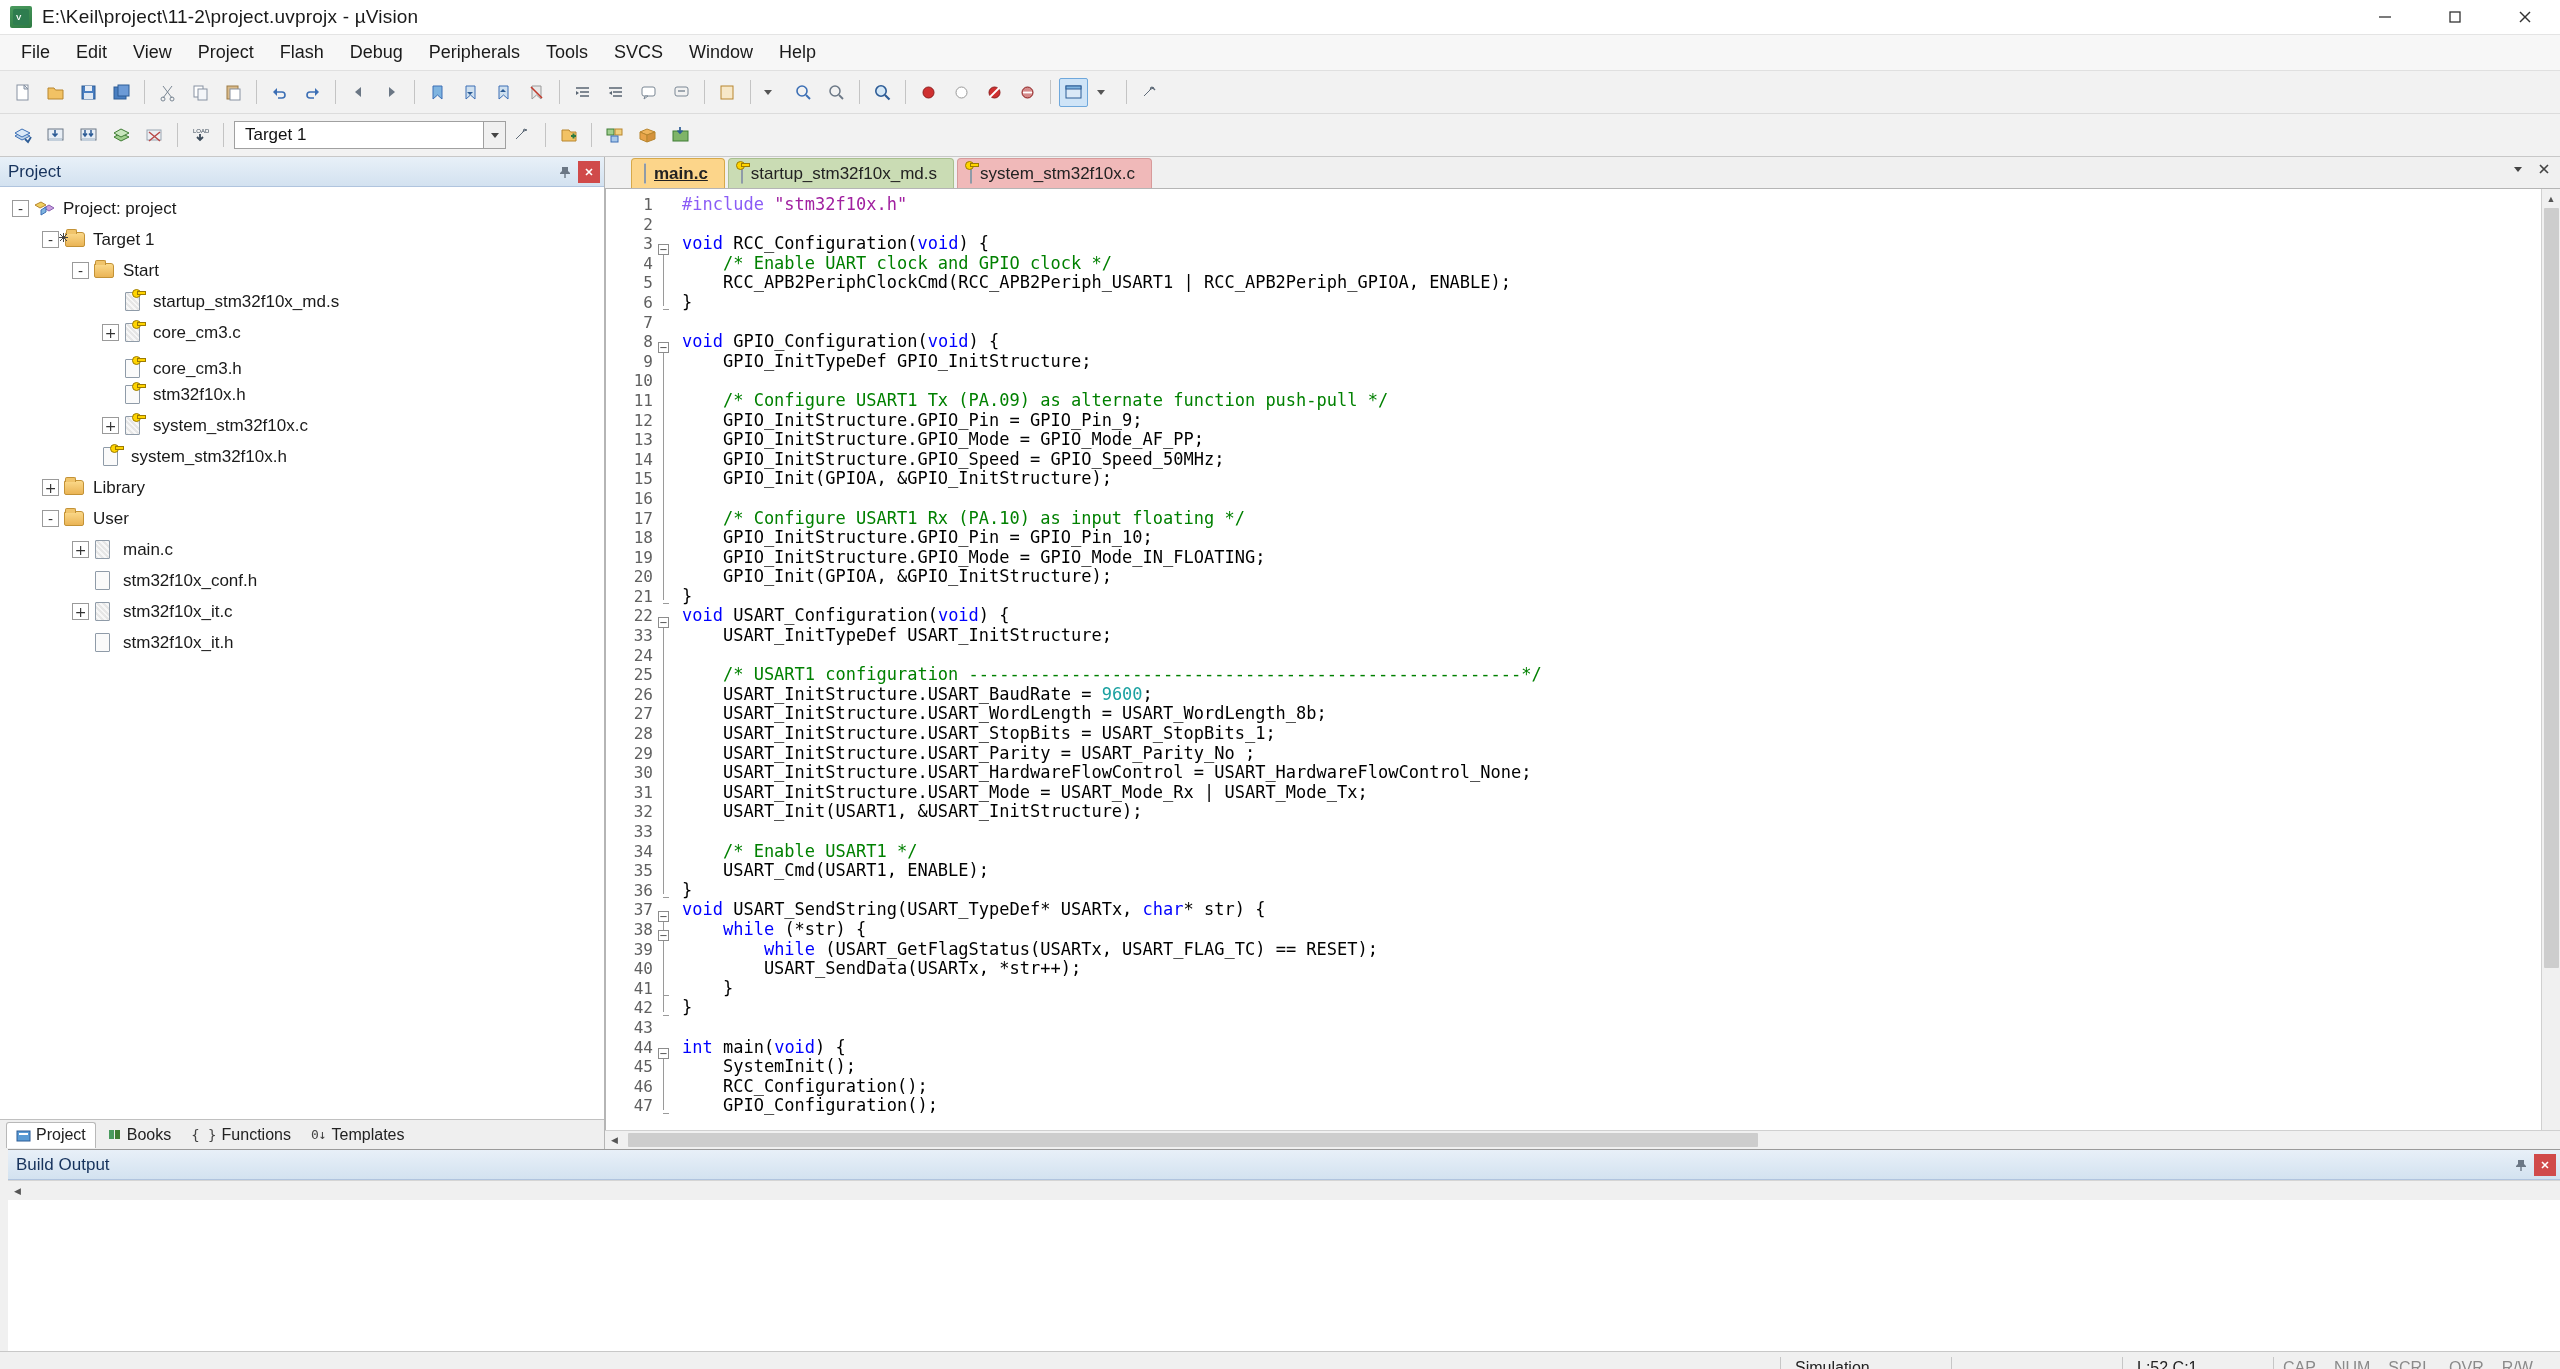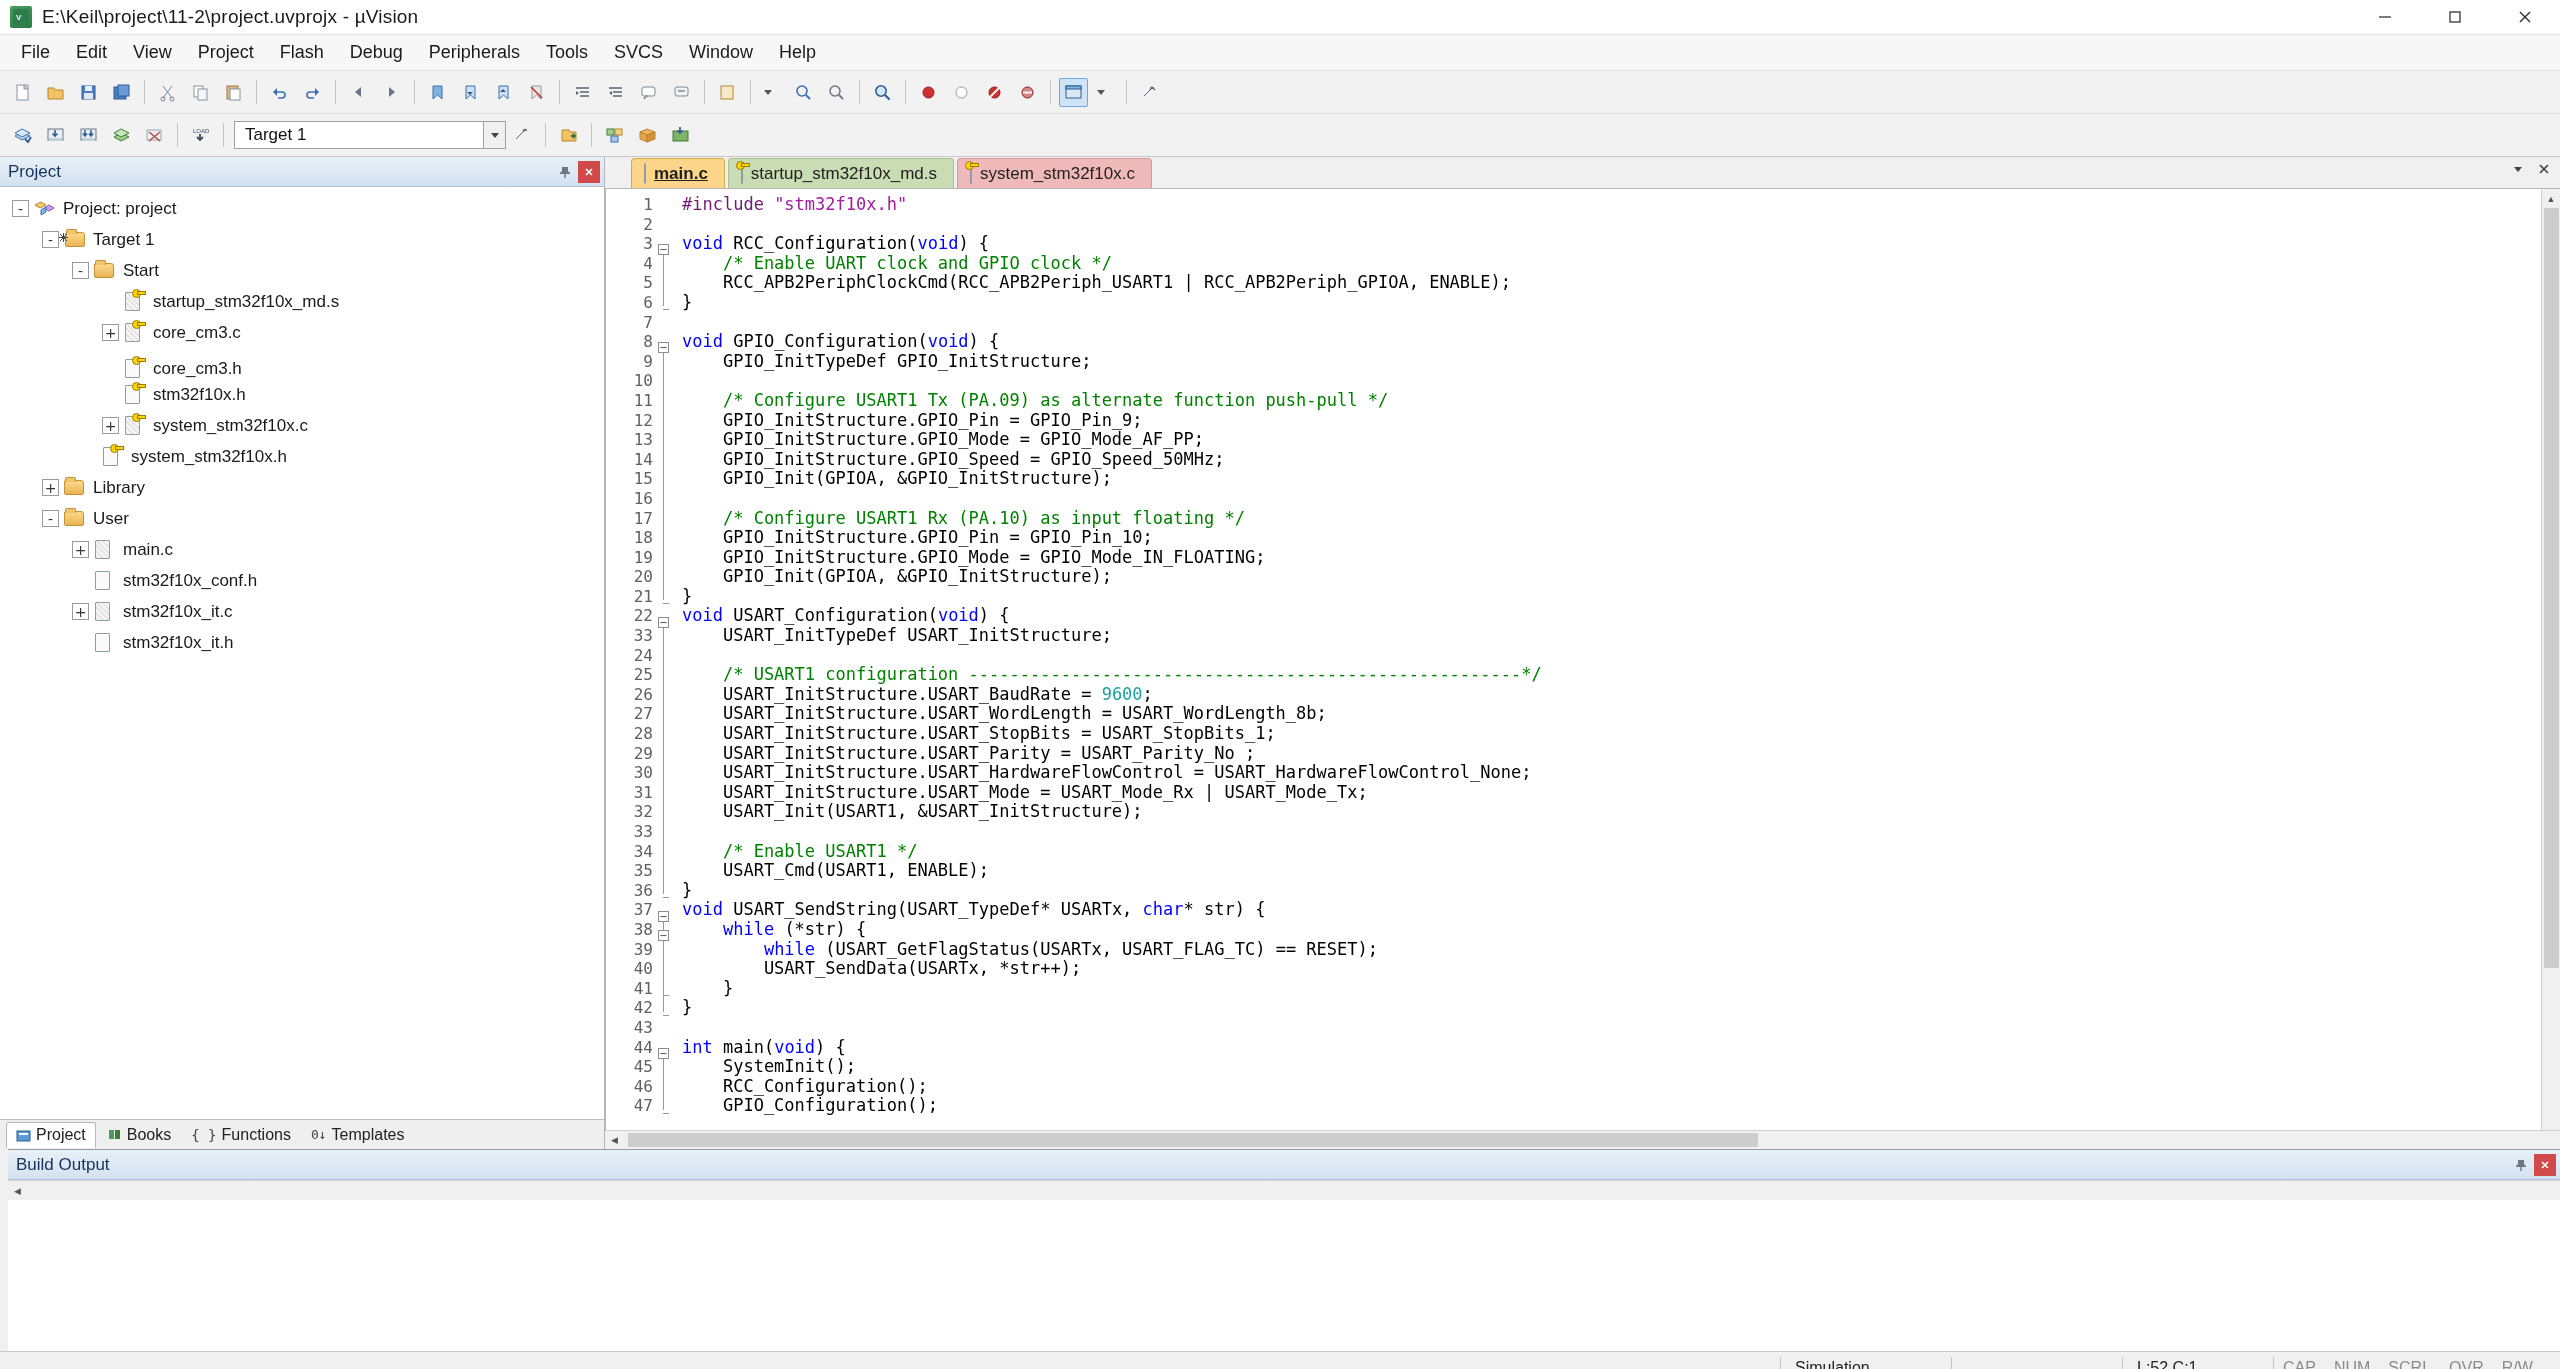"#include" .pp { color: #701a75 -> #8b5cf6 }
